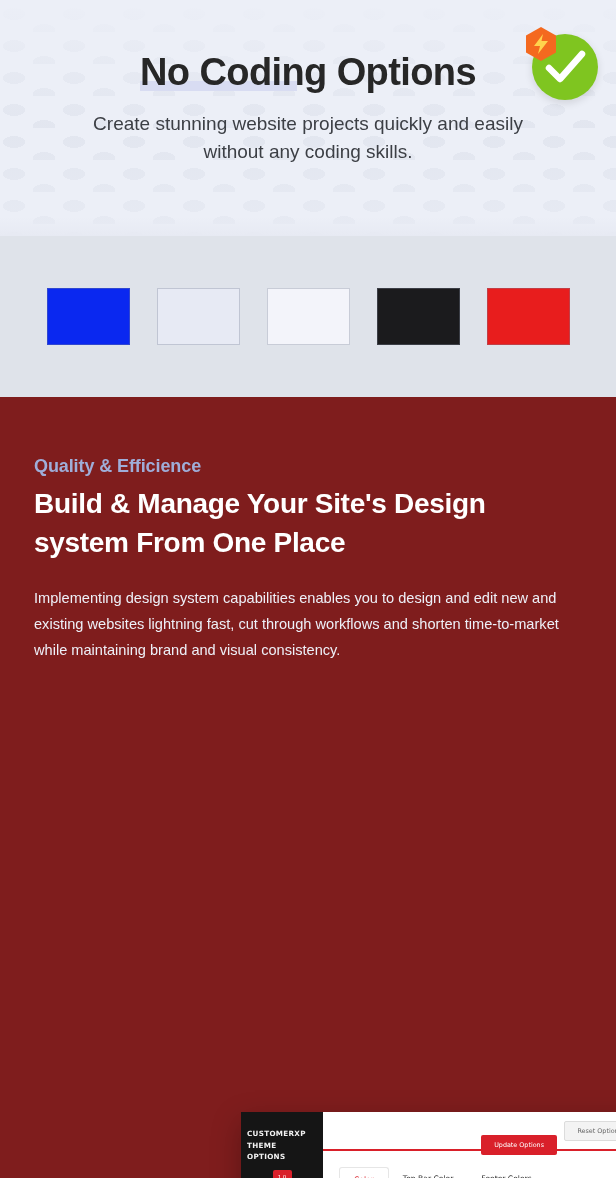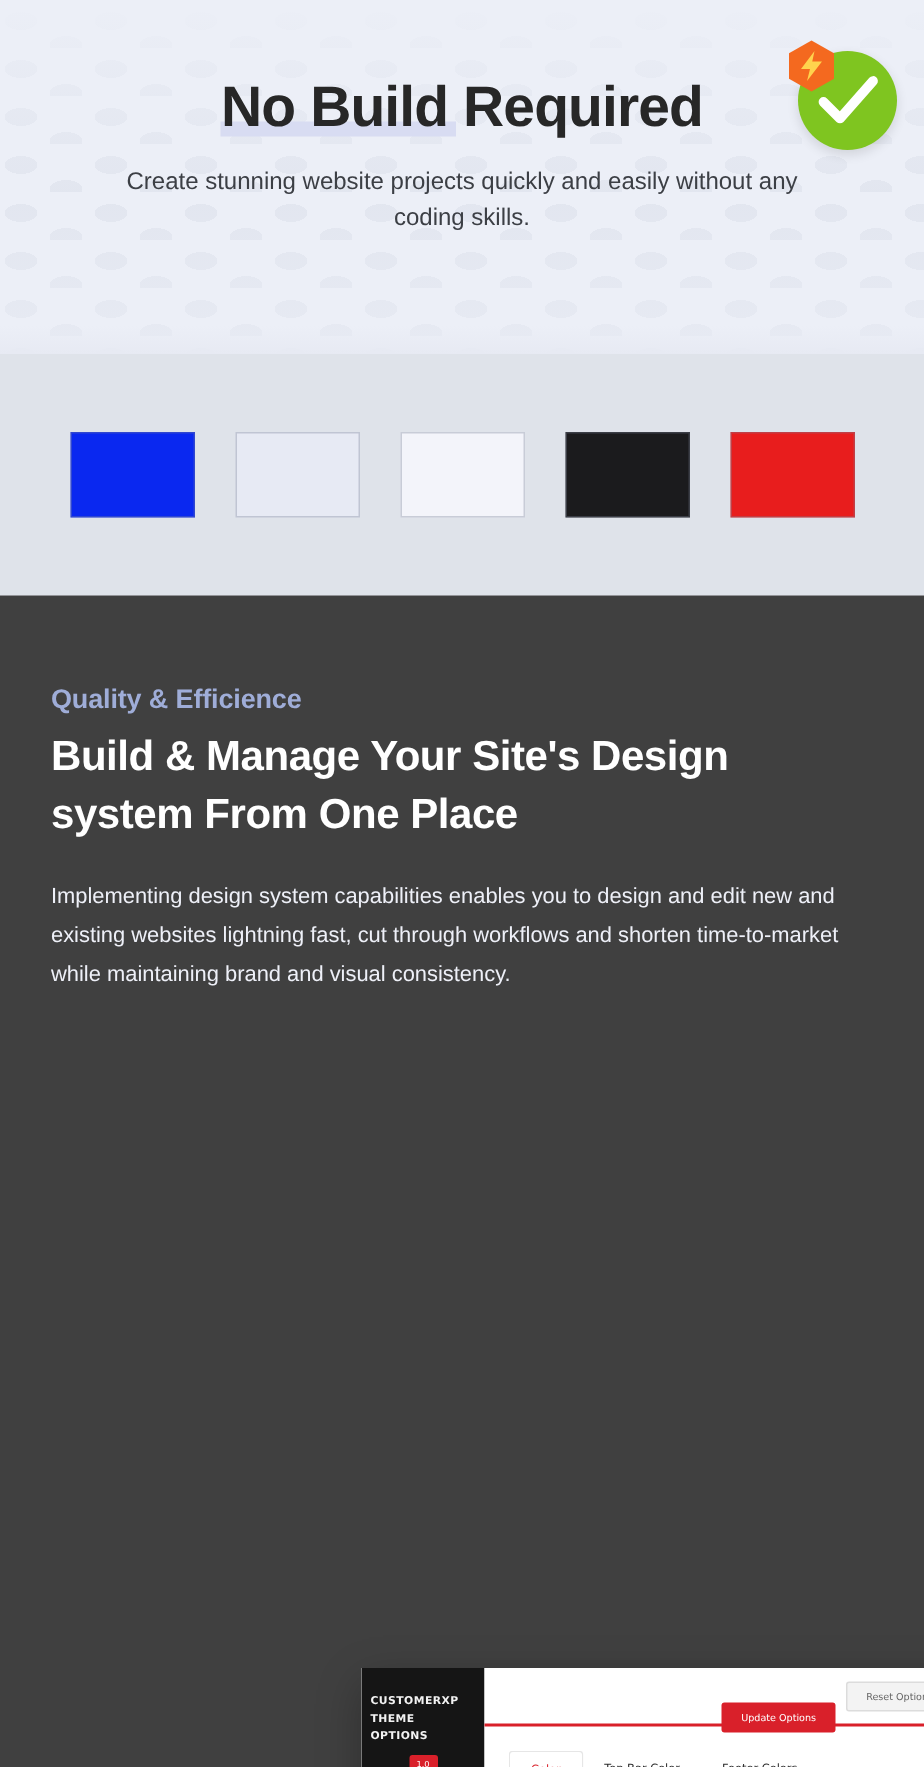"No Build Required" span { text: Build Required -> Coding Options }
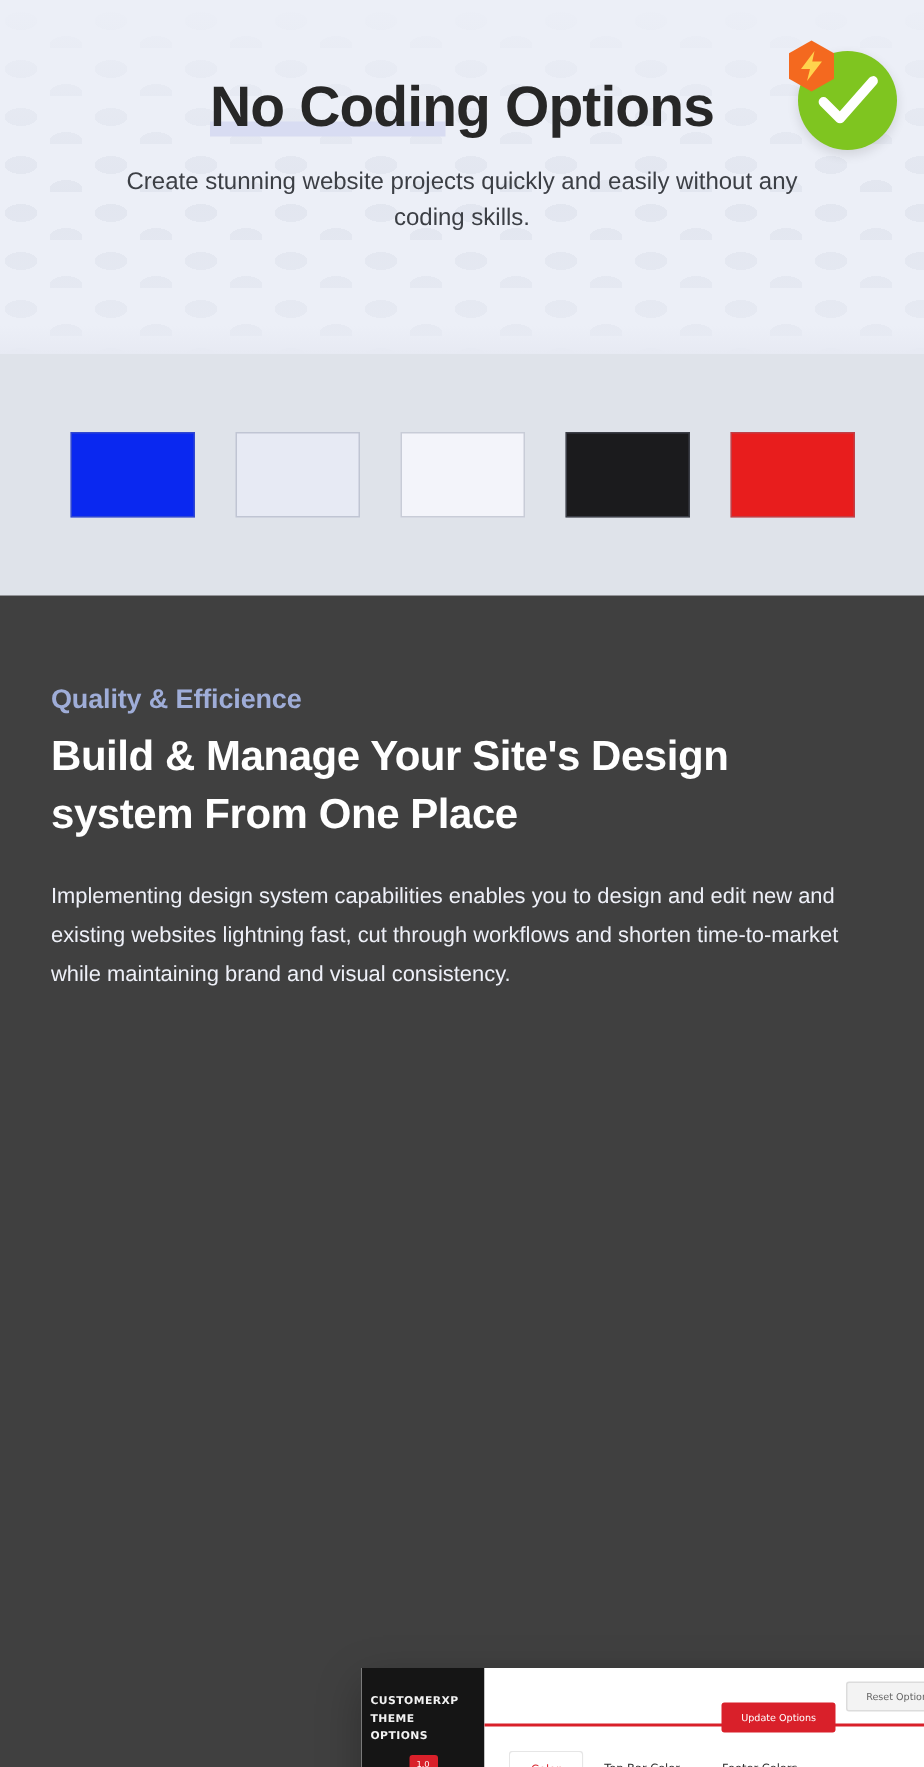"Create stunning website projects quickly" .hero-sub { font-size: 16px -> 19px }
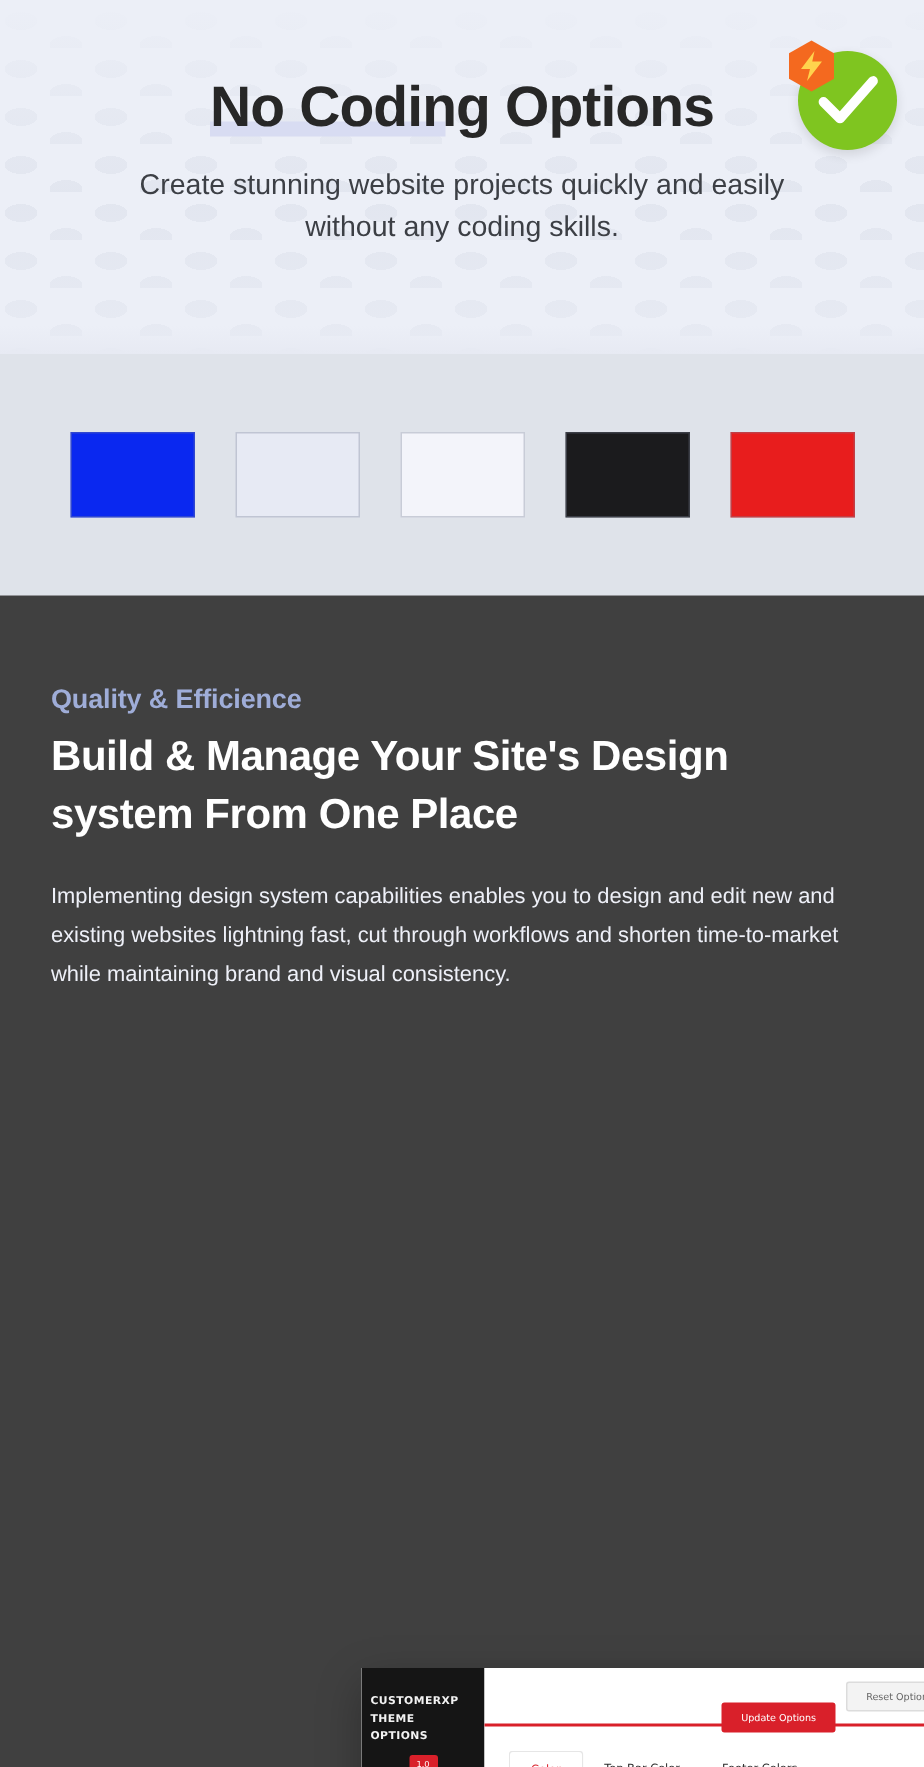"Quality & Efficience" .blue { background: #404040 -> #7f1d1d }
